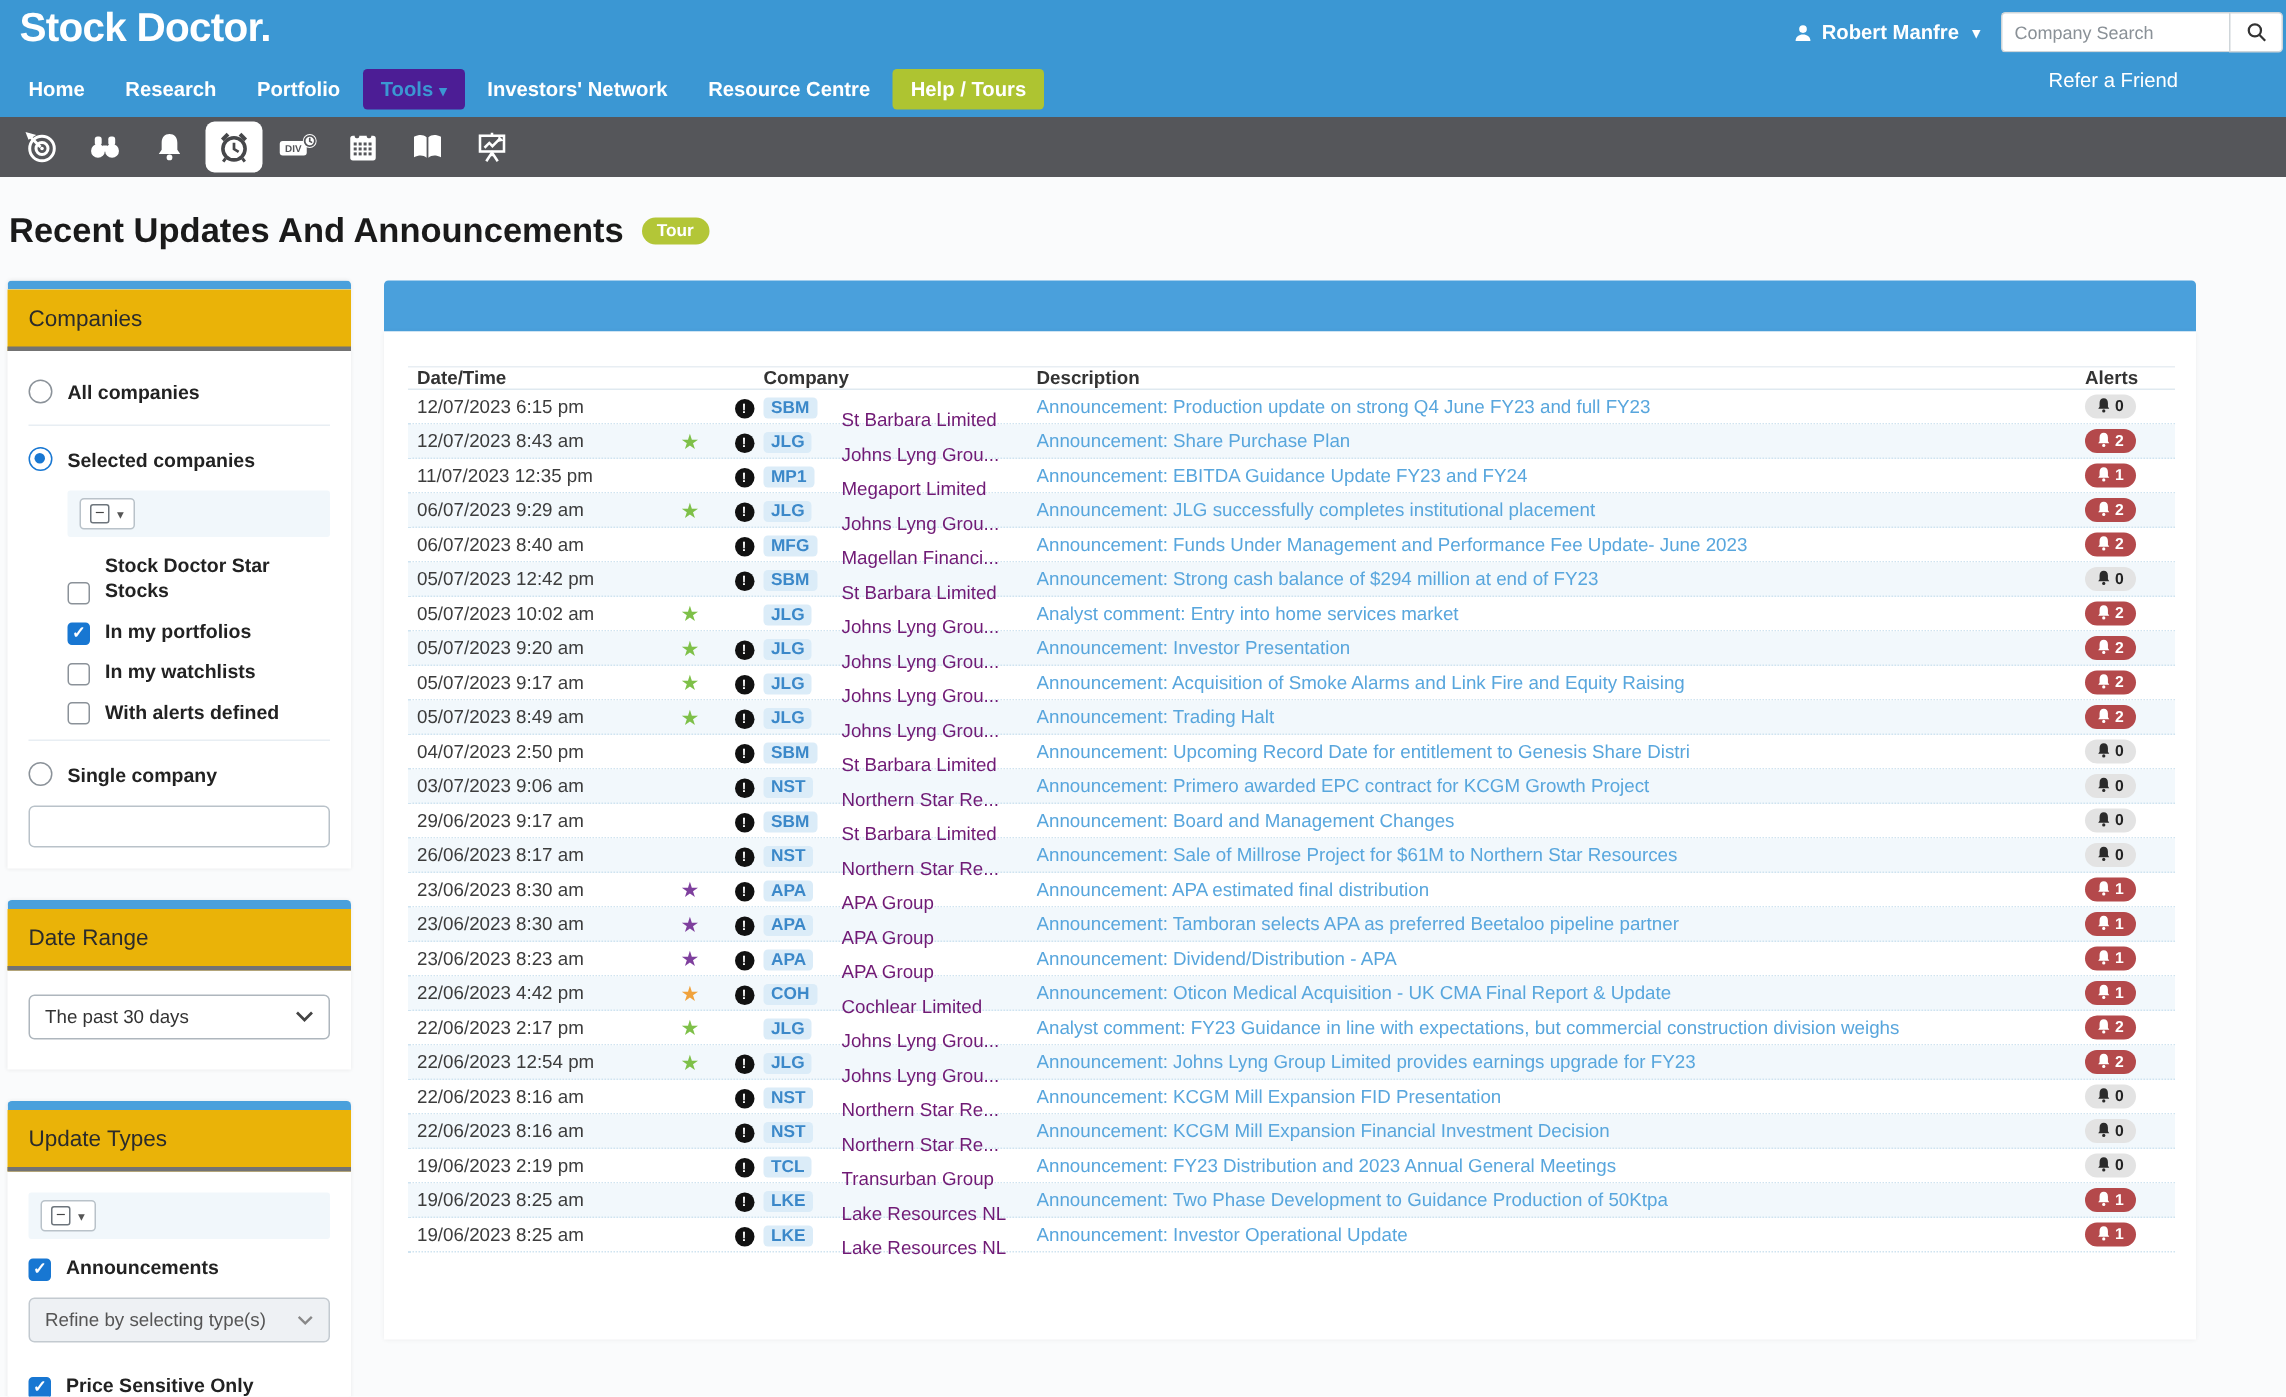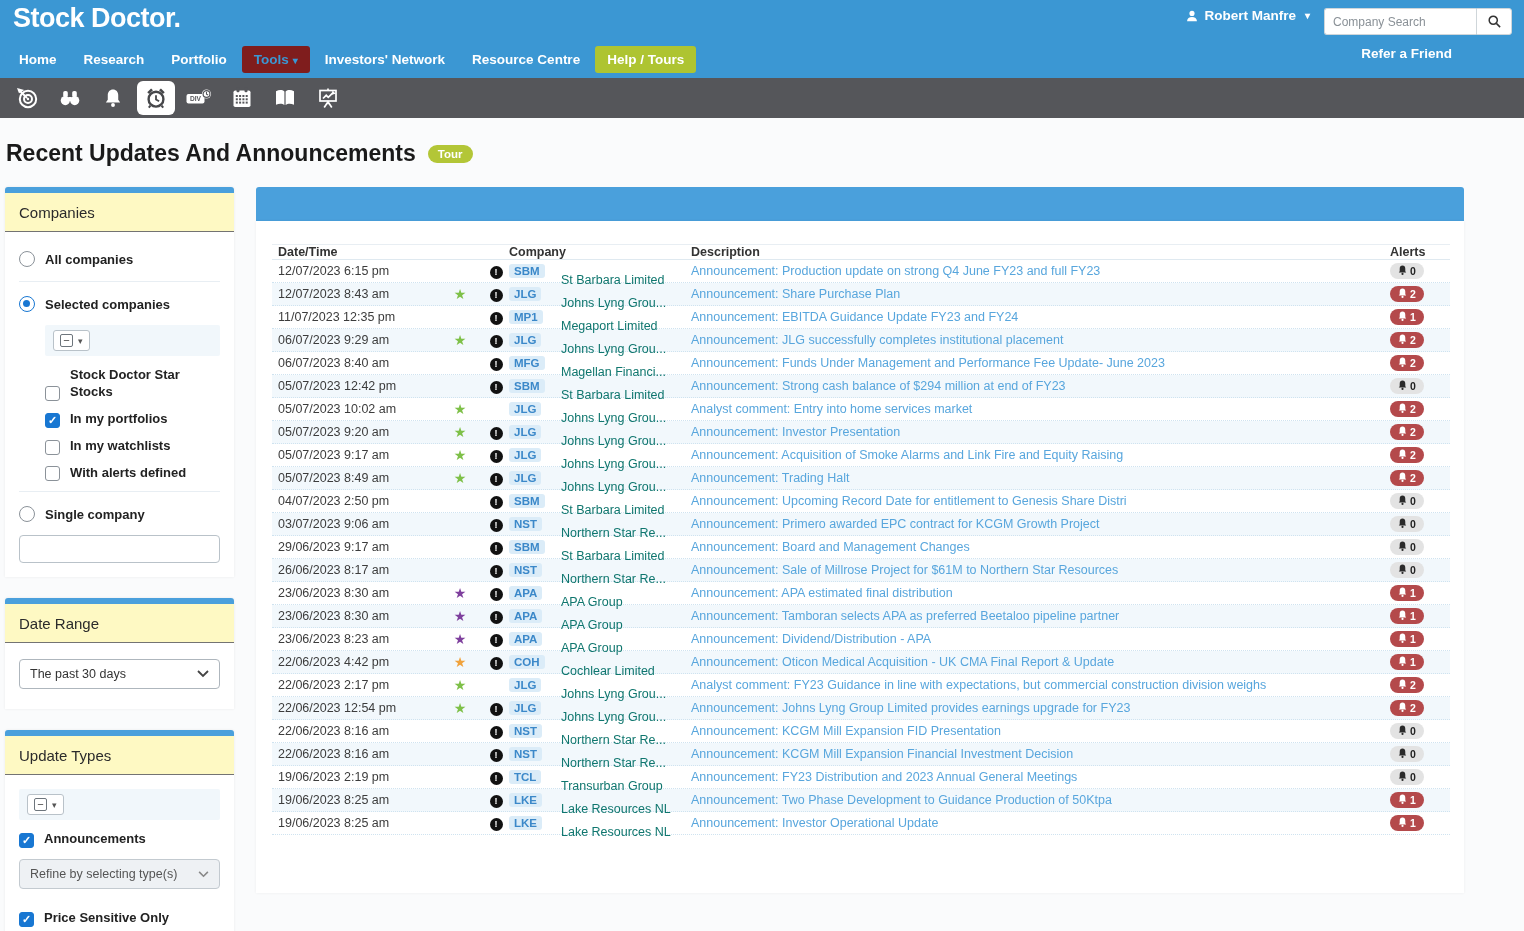"Robert Manfre" .topright { align-items: flex-start -> center; right: 12px -> 2px }
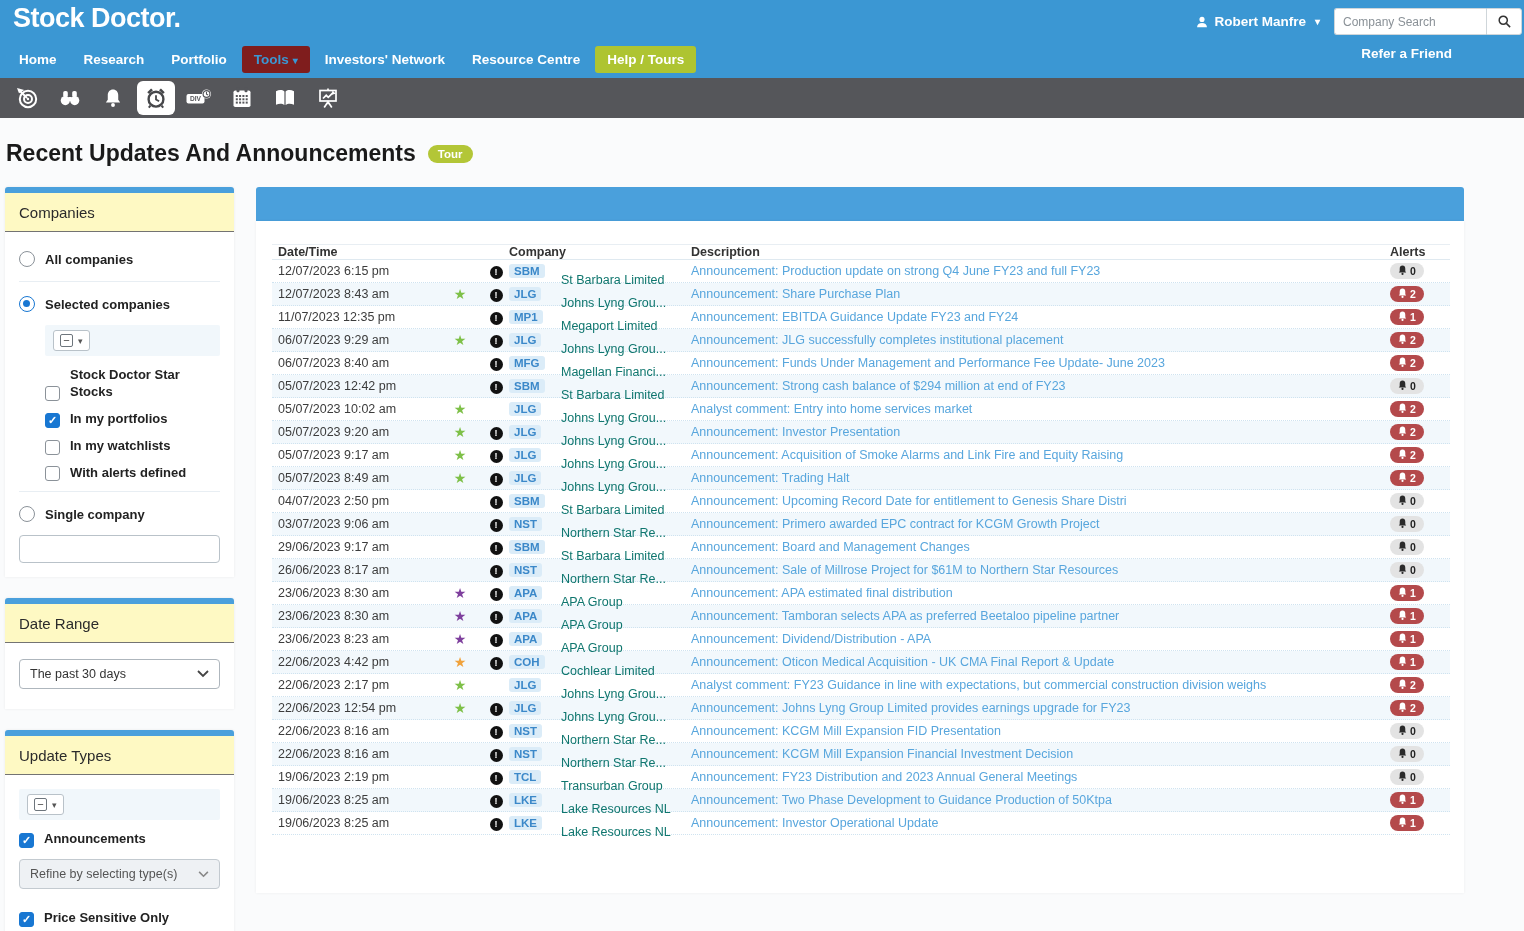"Tools ▾" .nav-item.active { background: #7f1d1d -> #4c1d95 }
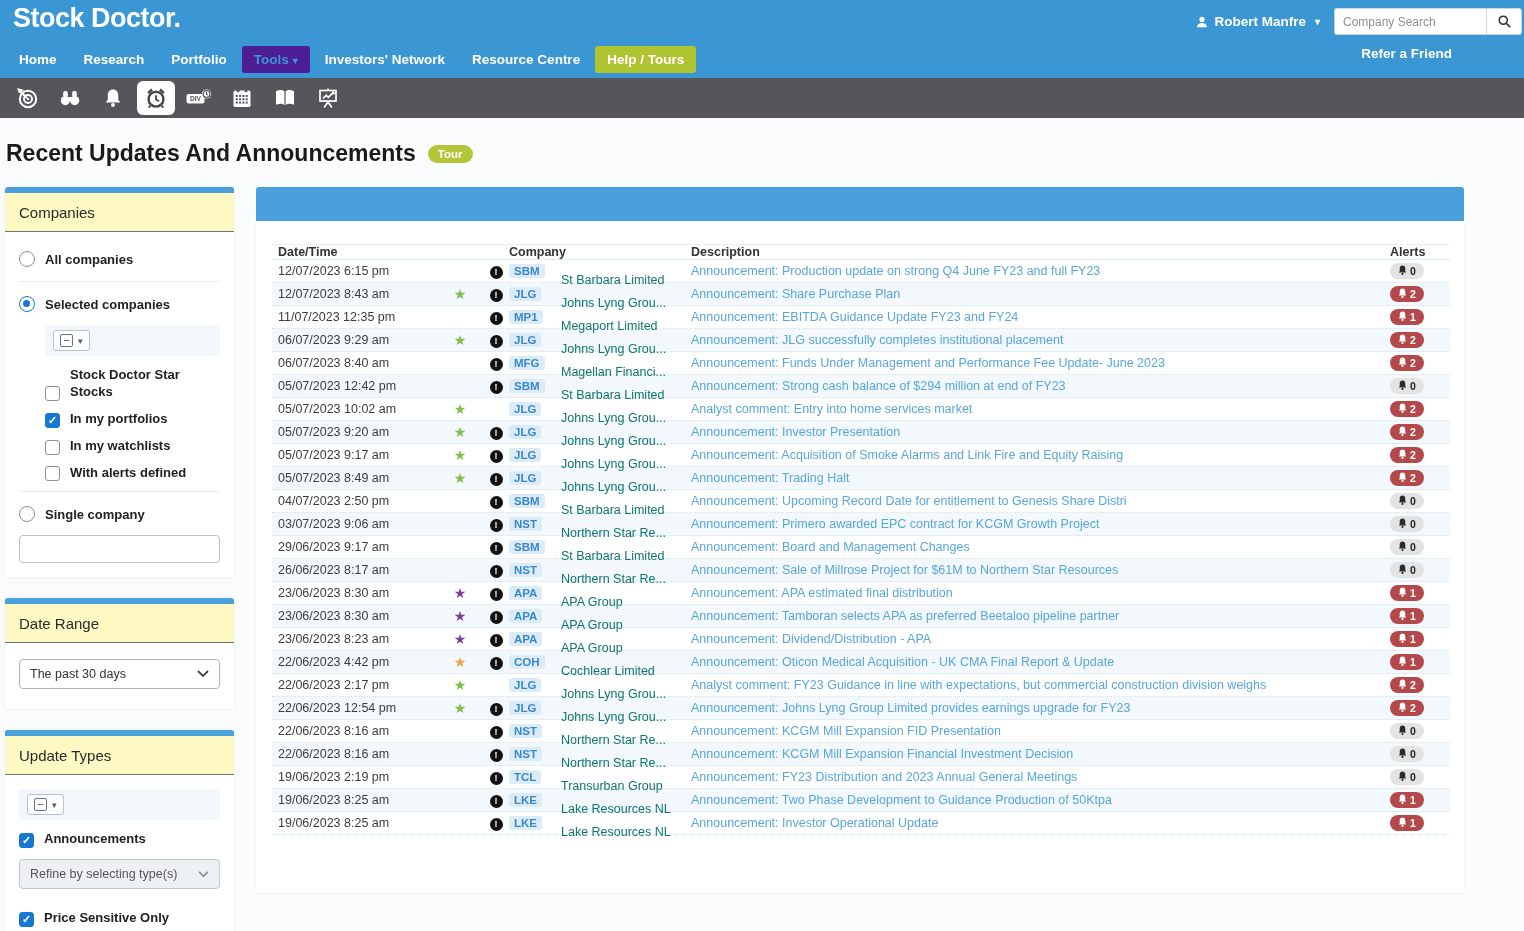"Refer a Friend" .refer { font-weight: bold -> normal }
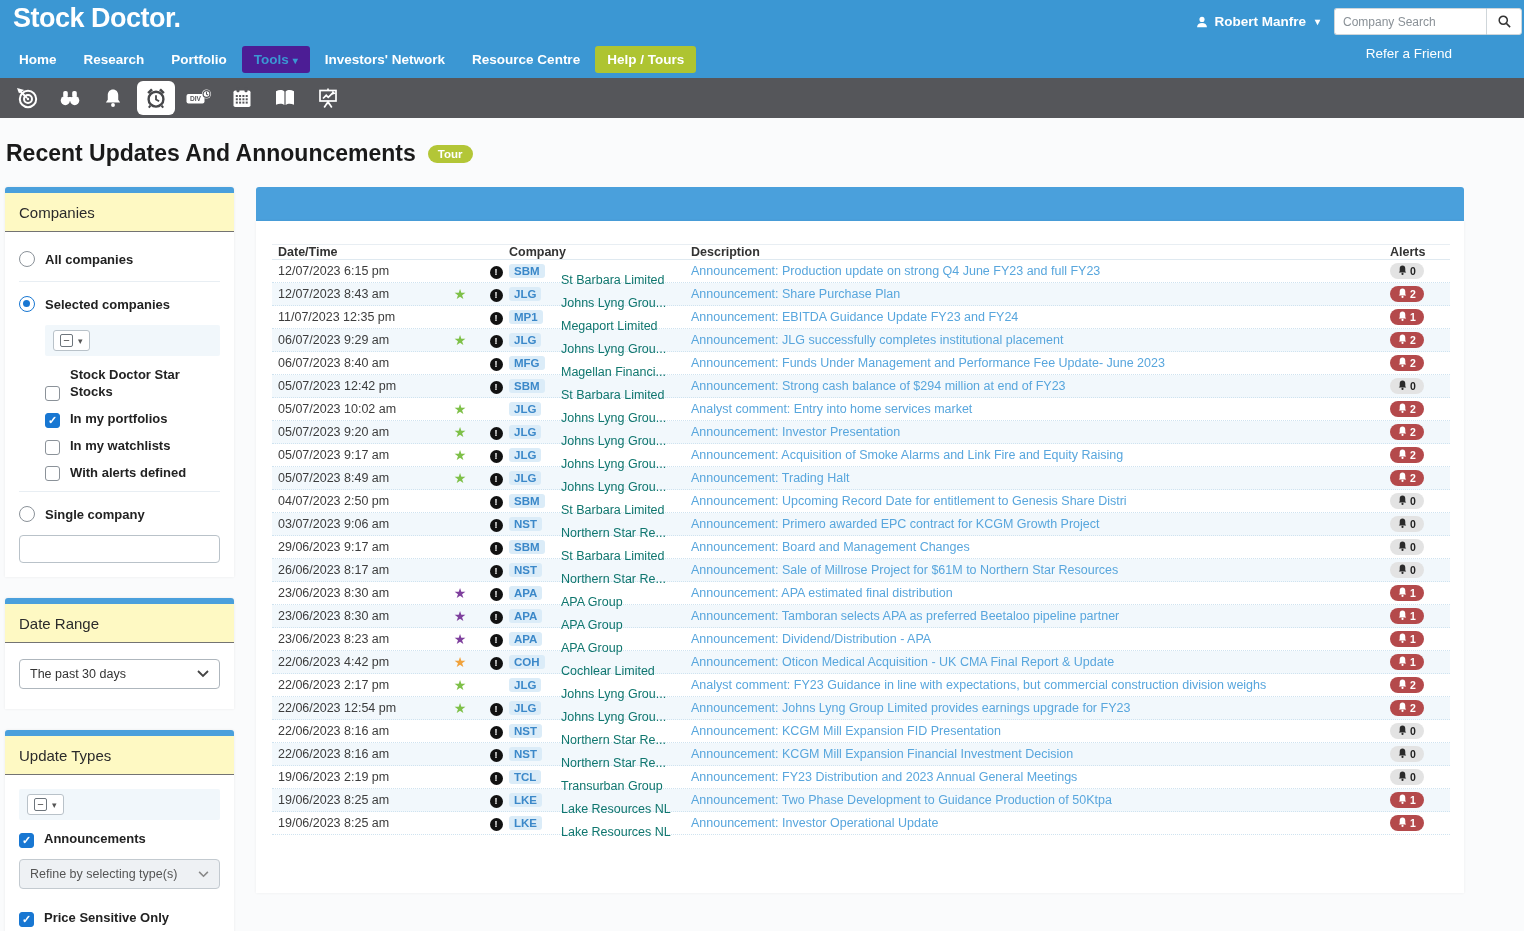"Companies" .panel-h { background: #fef9c3 -> #eab308; border-bottom: 1px solid #737373 -> 3px solid #737373 }
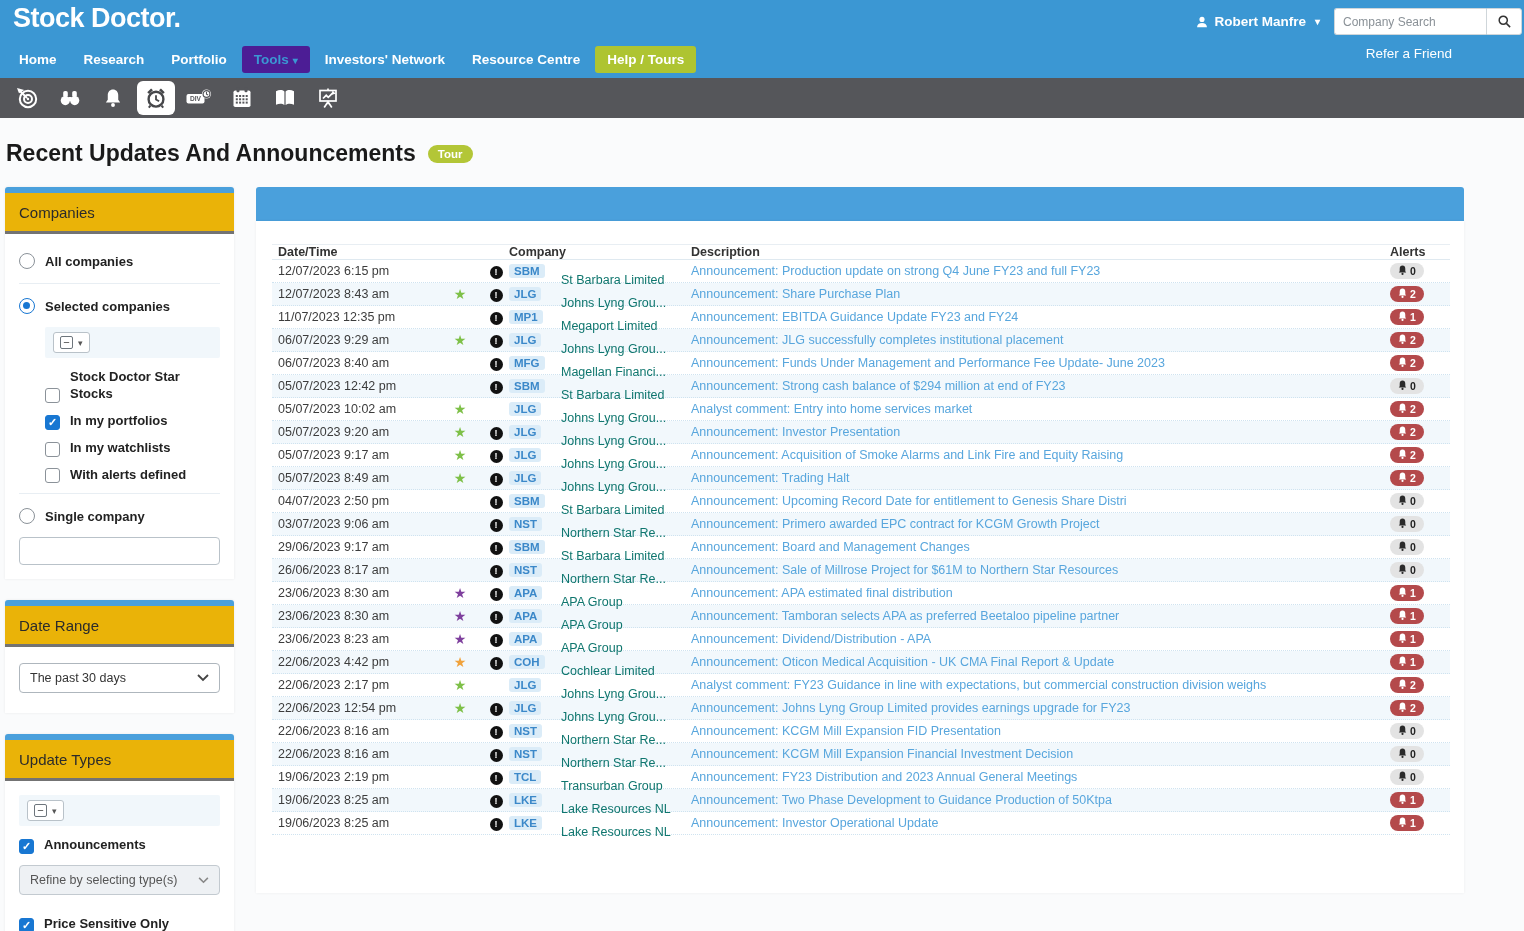"St Barbara Limited" .c-name { color: #0f766e -> #701a75 }
